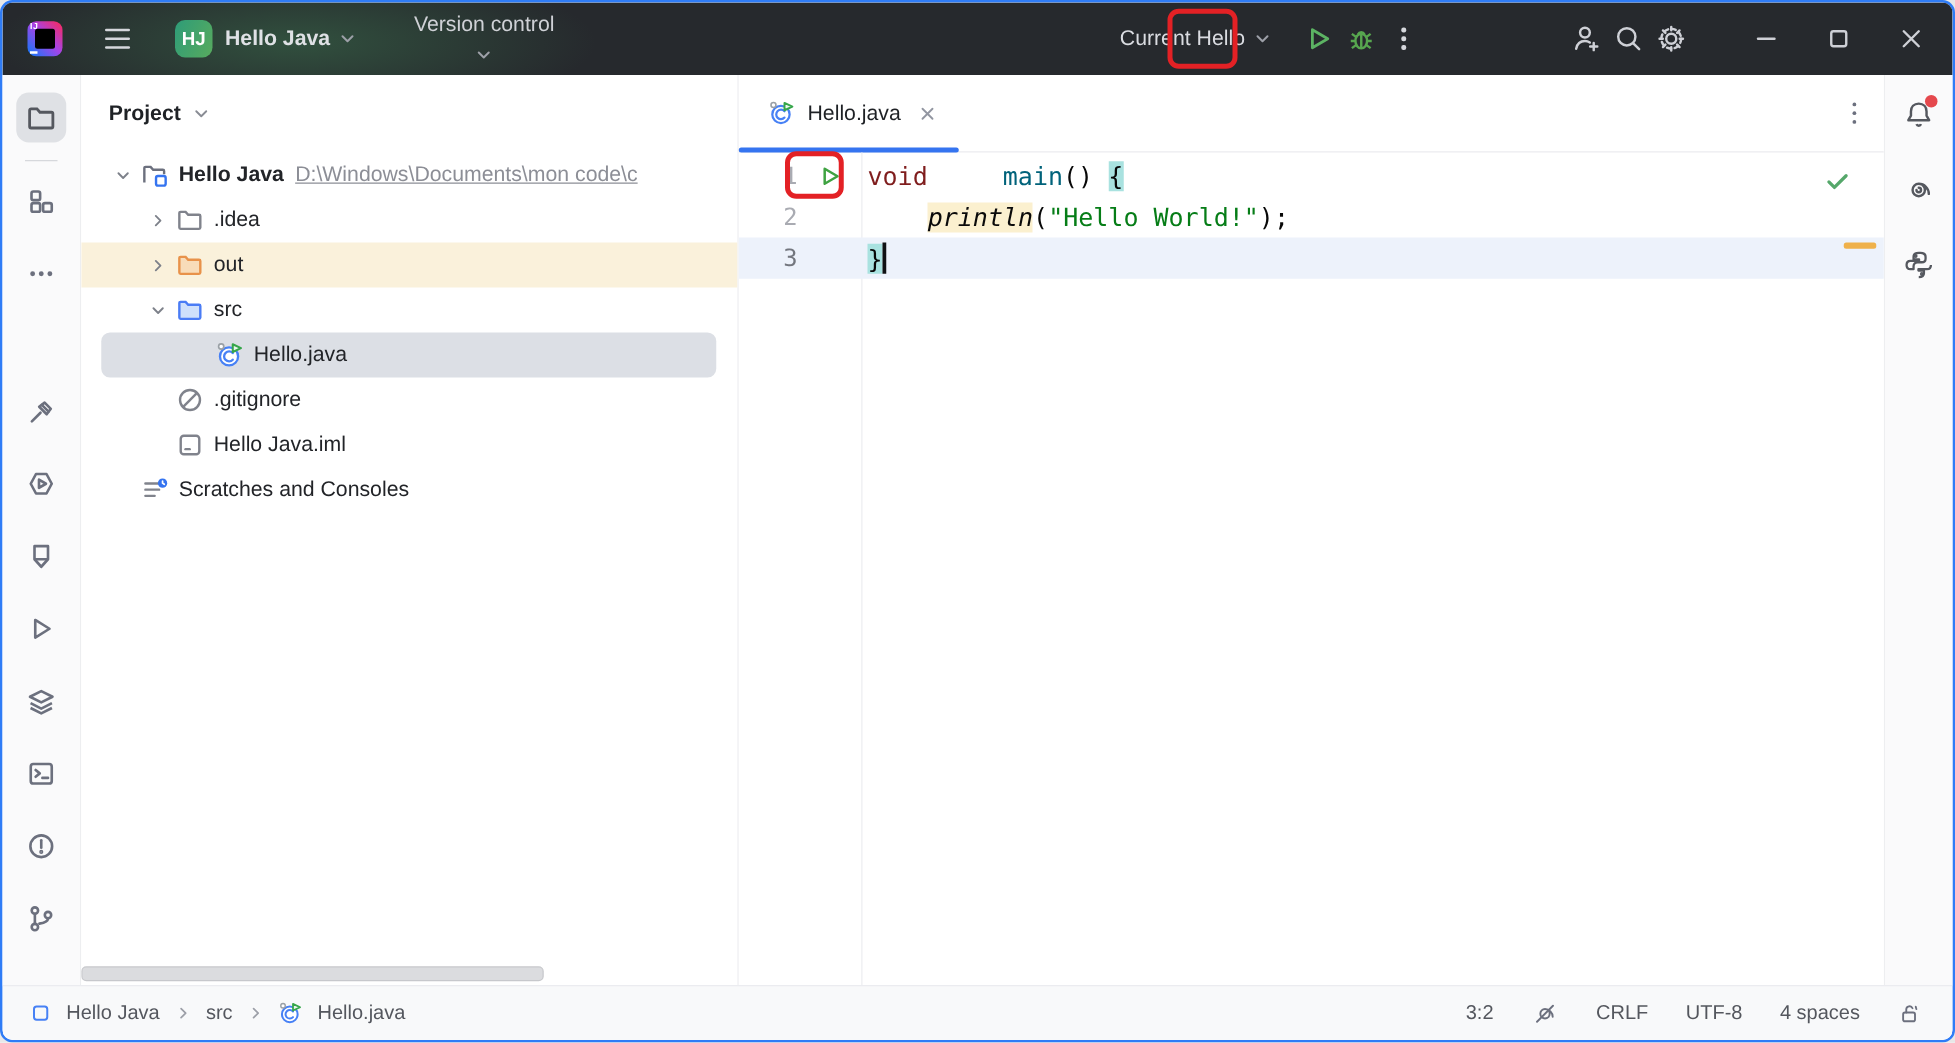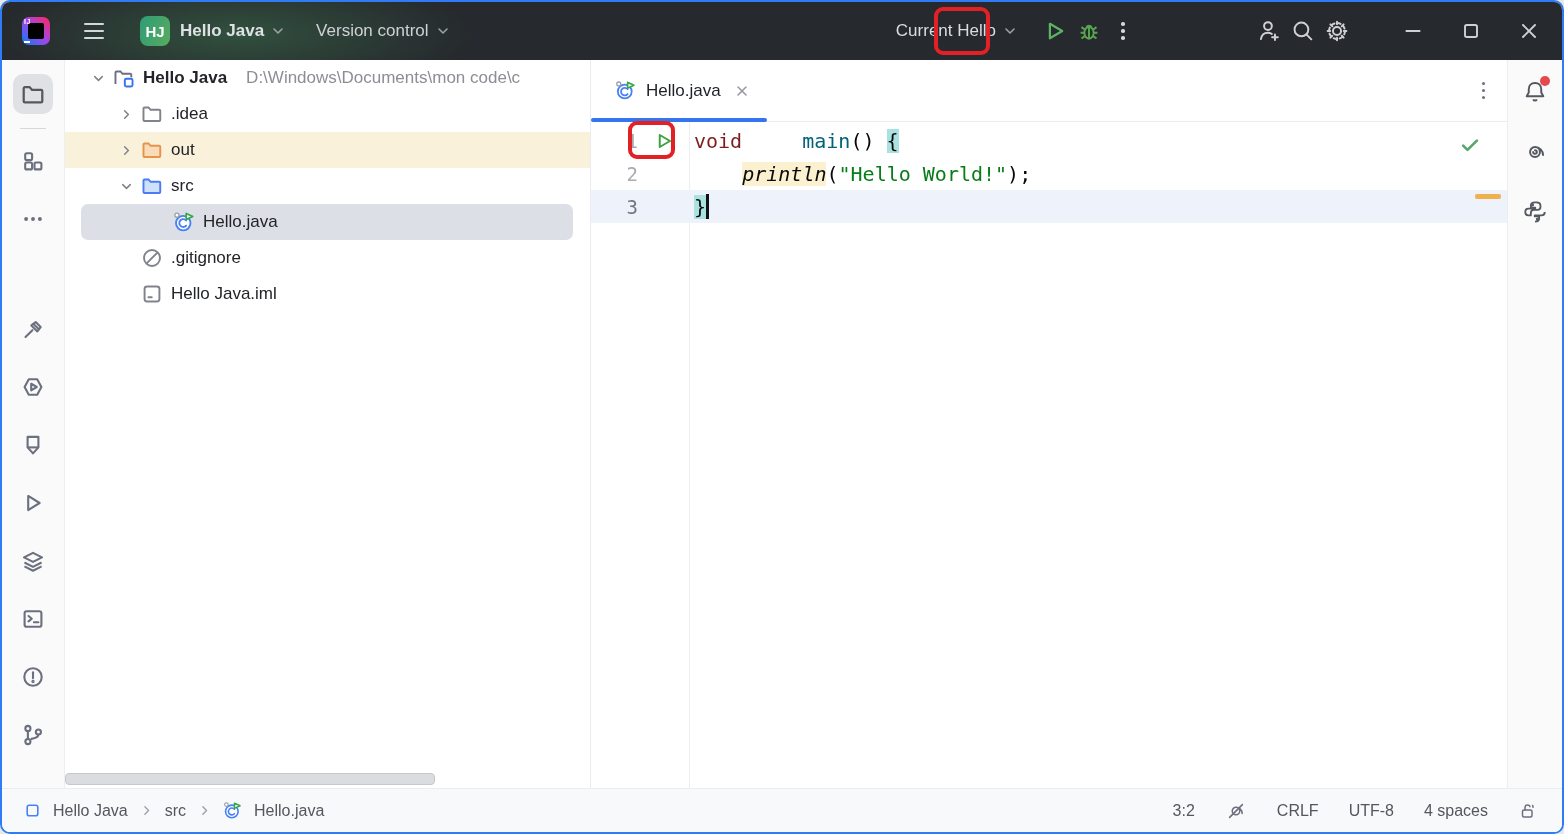"Version control" .vcs { flex-direction: none -> column; margin-left: 30px -> 45px }
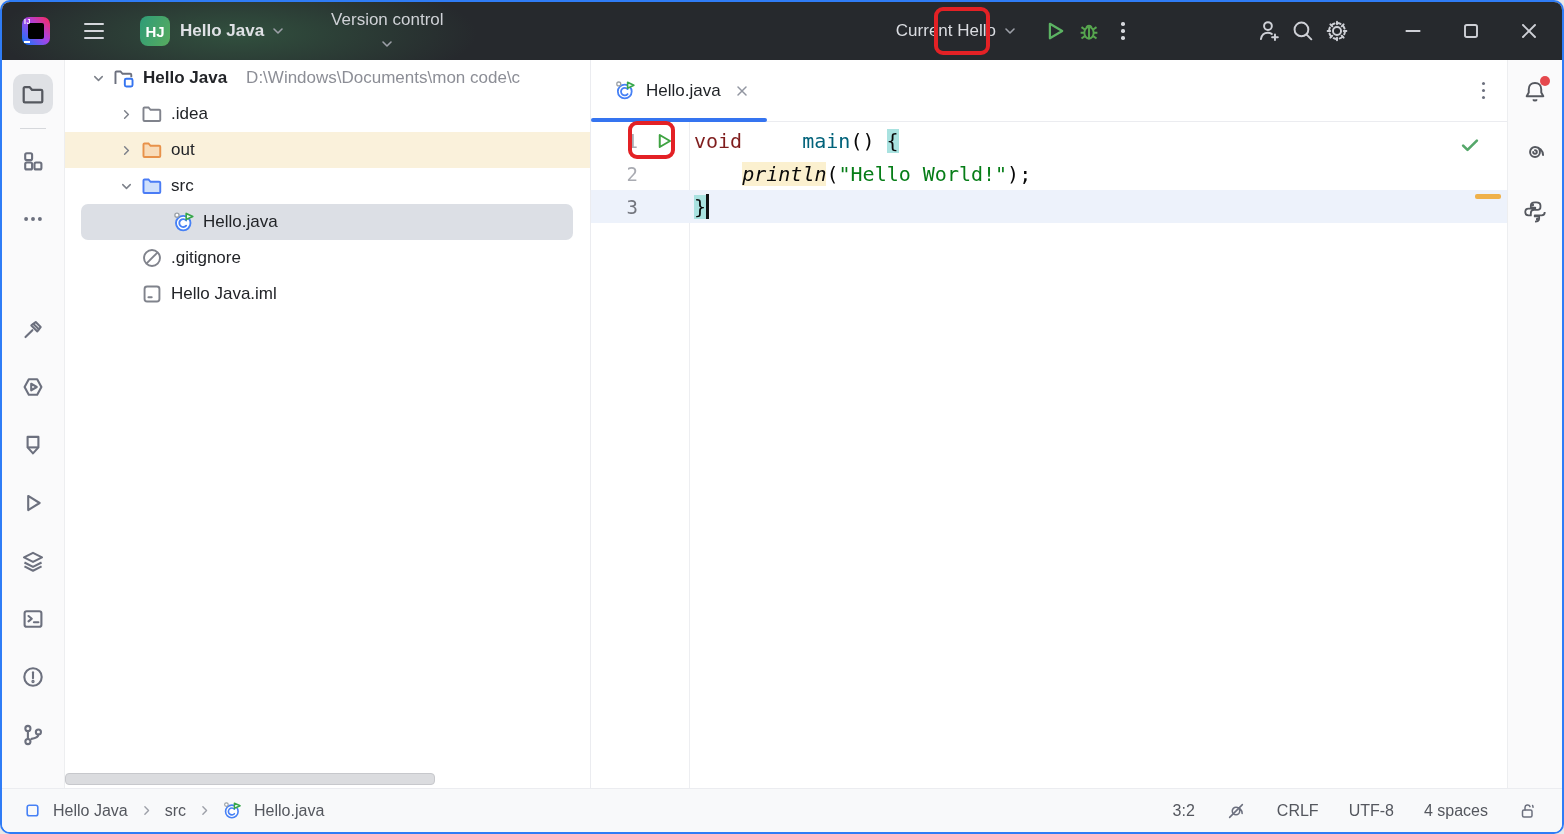"Project" div.panel-header { html: none -> <div> <span>Project</span> <svg> <path></path> </svg> </div> }
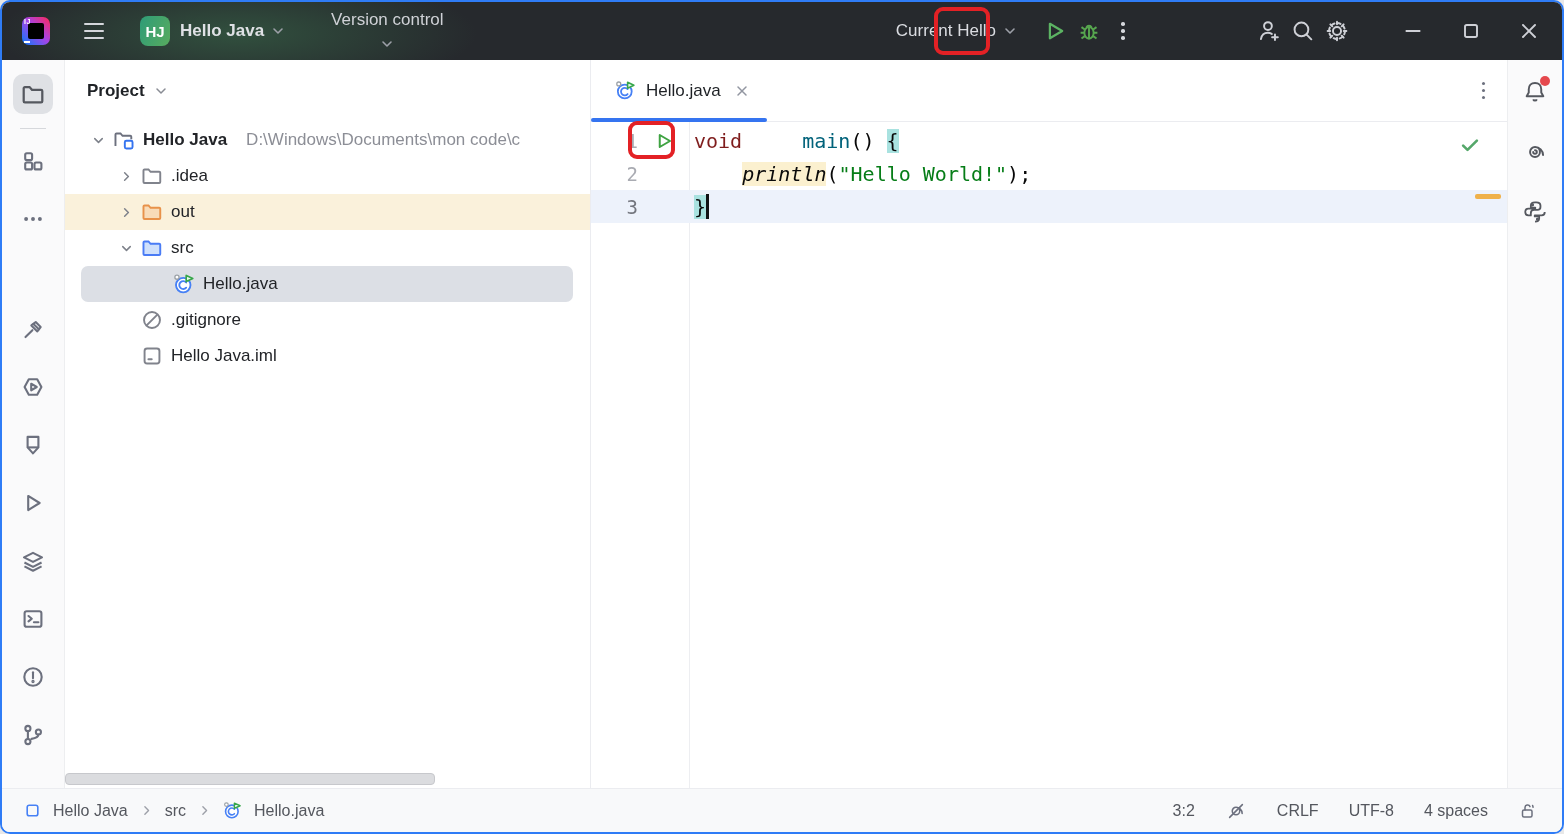"D:\Windows\Documents\mon code\c" .tree-path { margin-left: 19px -> 9px; text-decoration: none -> underline }
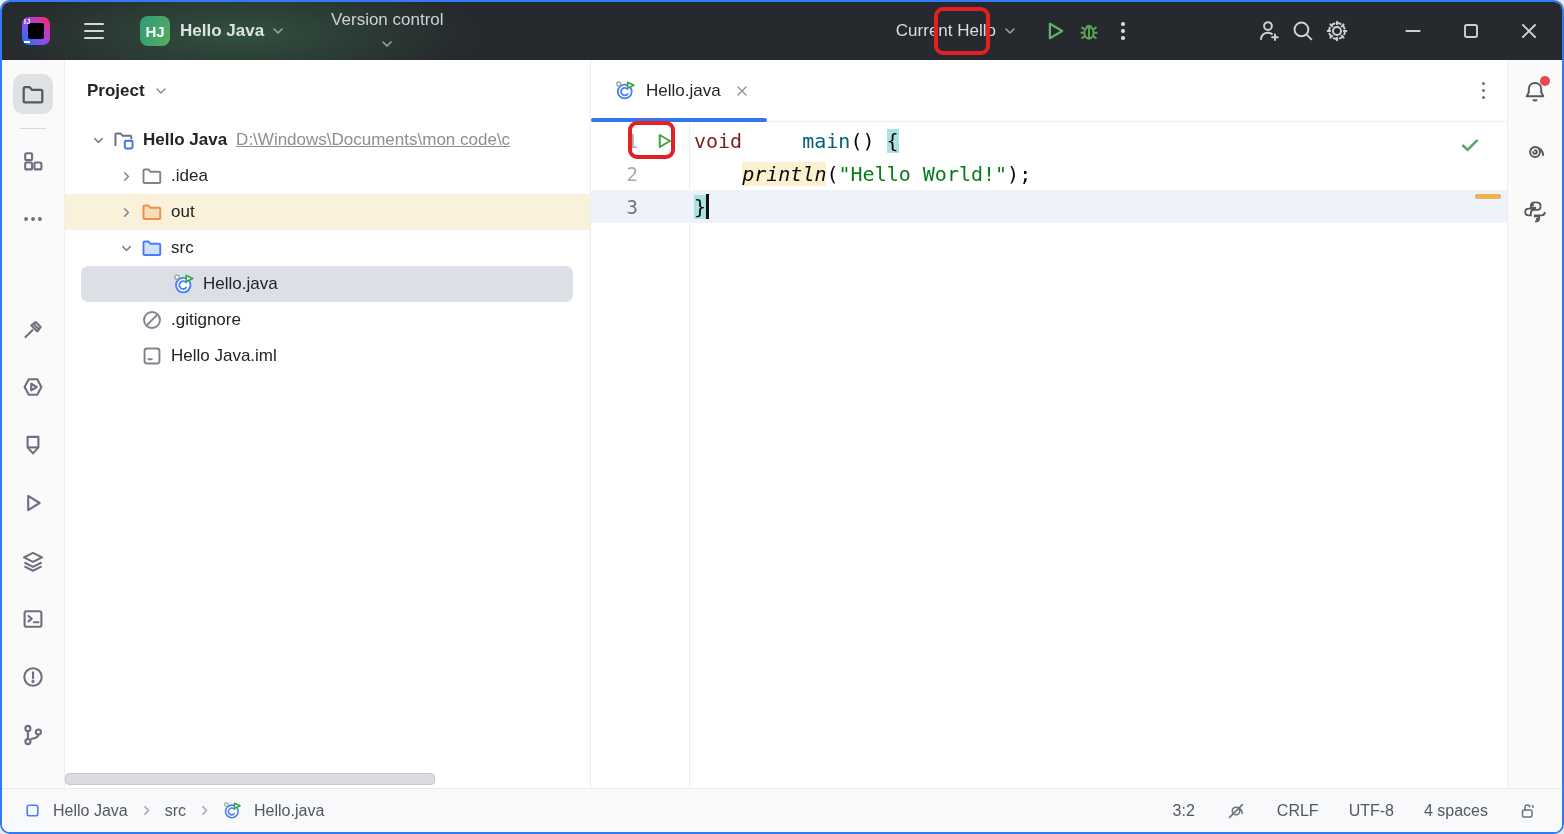"Scratches and Consoles" div.trow { html: none -> <div> <span> <svg> <path></path> <circle></circle> <path></path> </svg> </span> <span>Scratches and Consoles</span> </div> }
